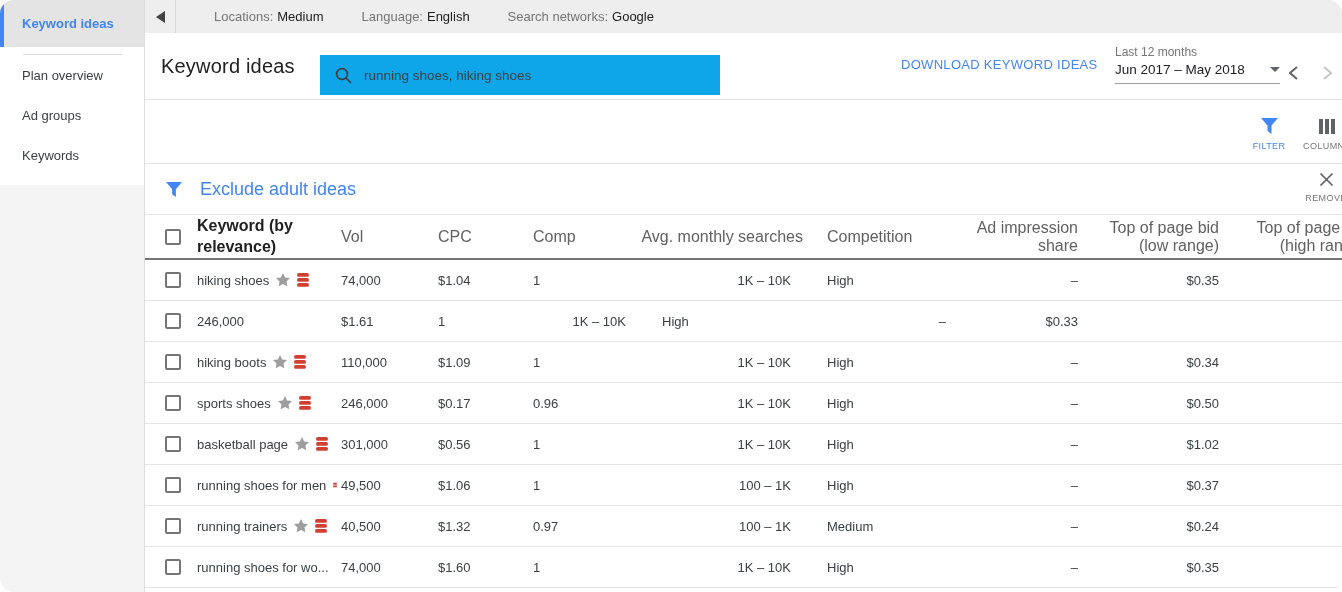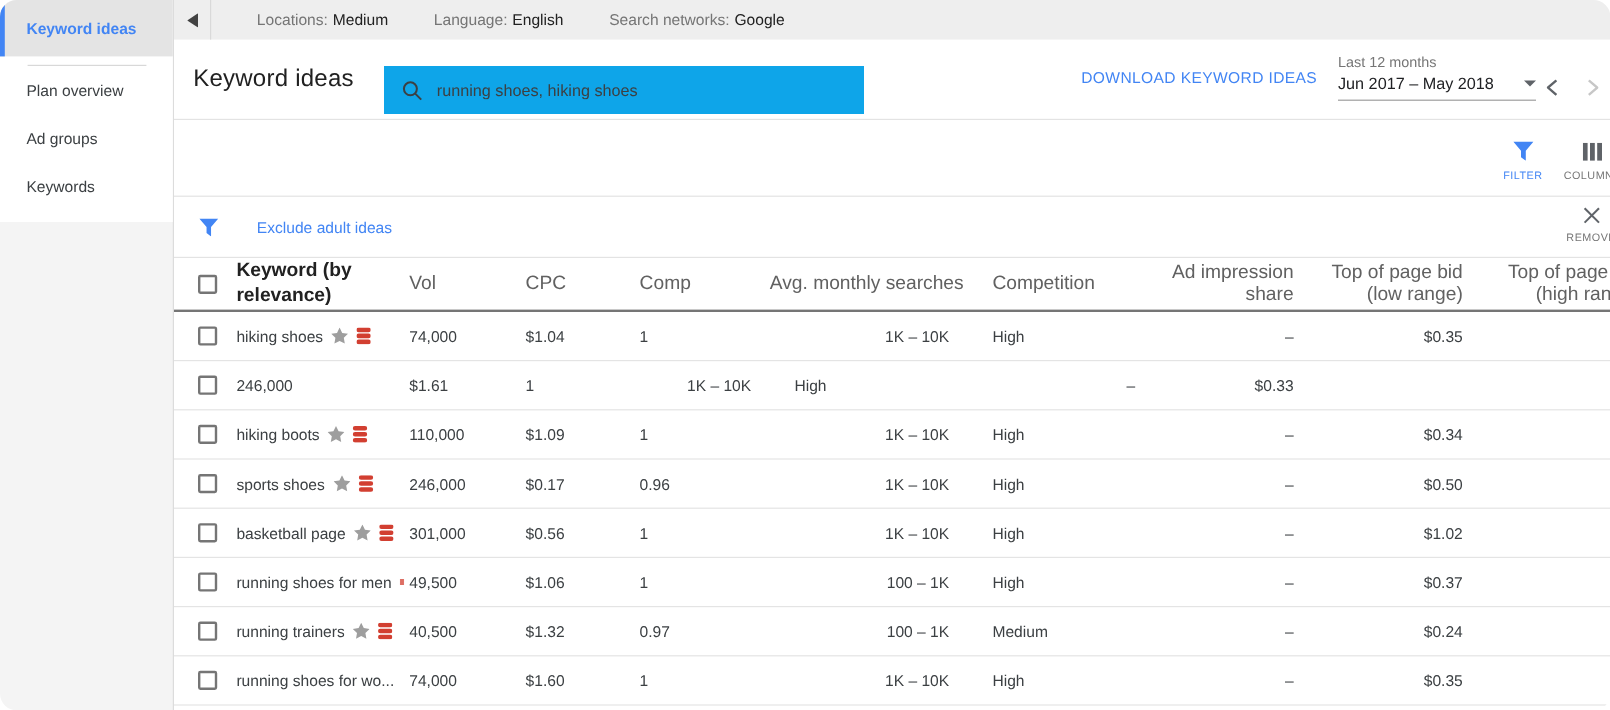"Exclude adult ideas" .filter-text { font-size: 13px -> 18px; margin-left: 32px -> 18px }
